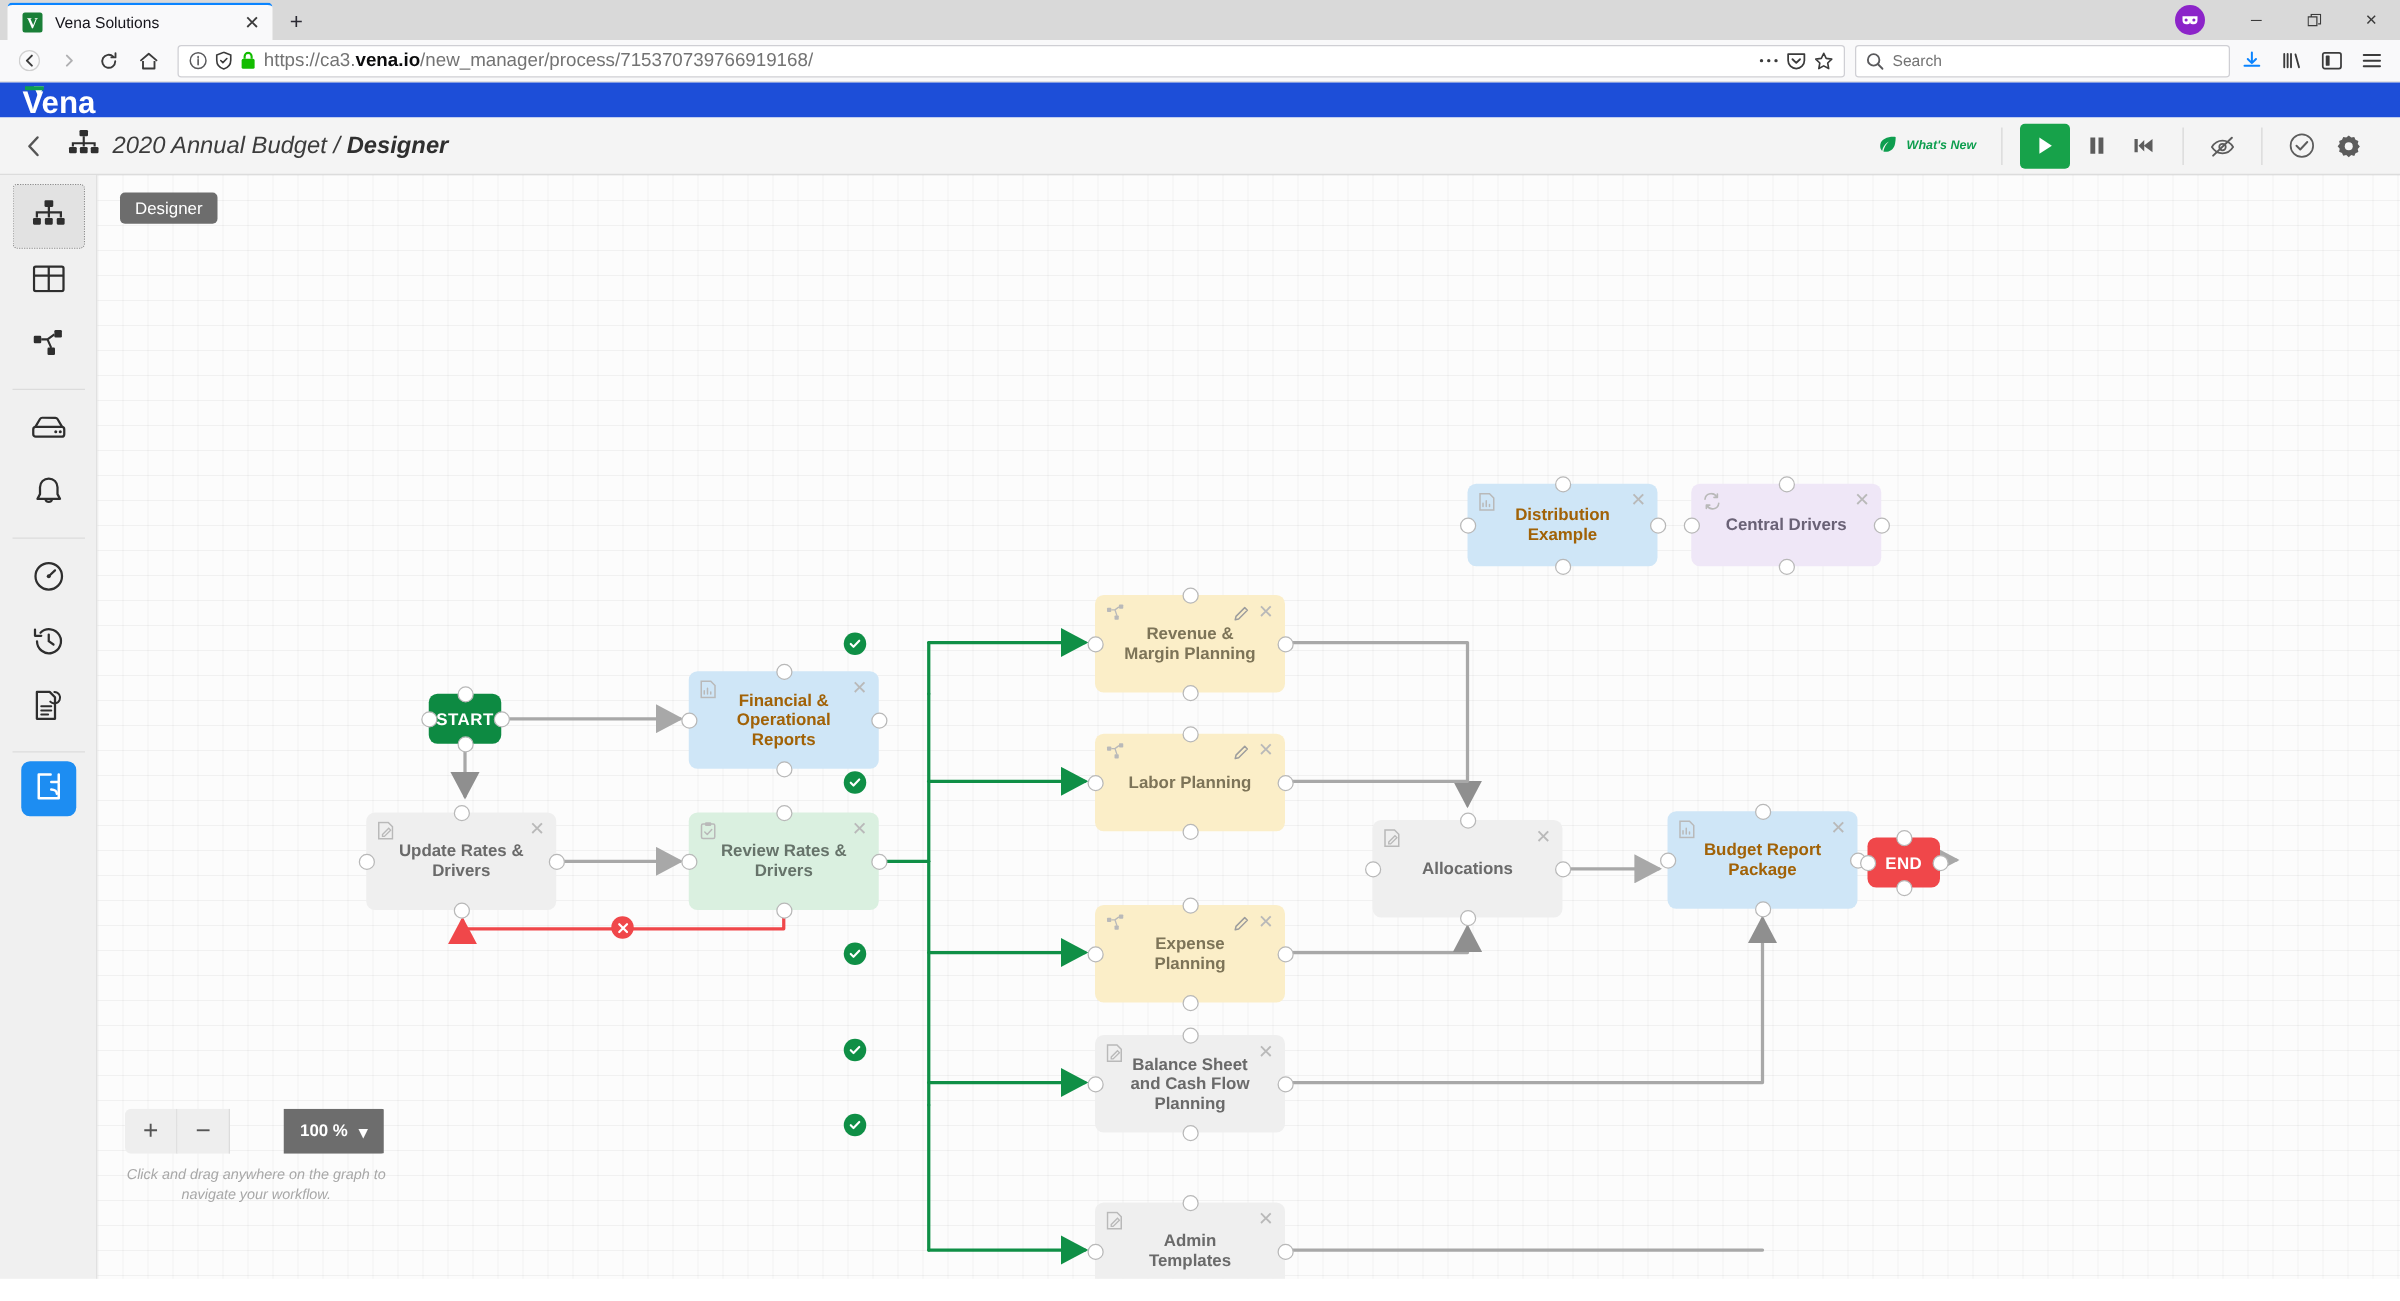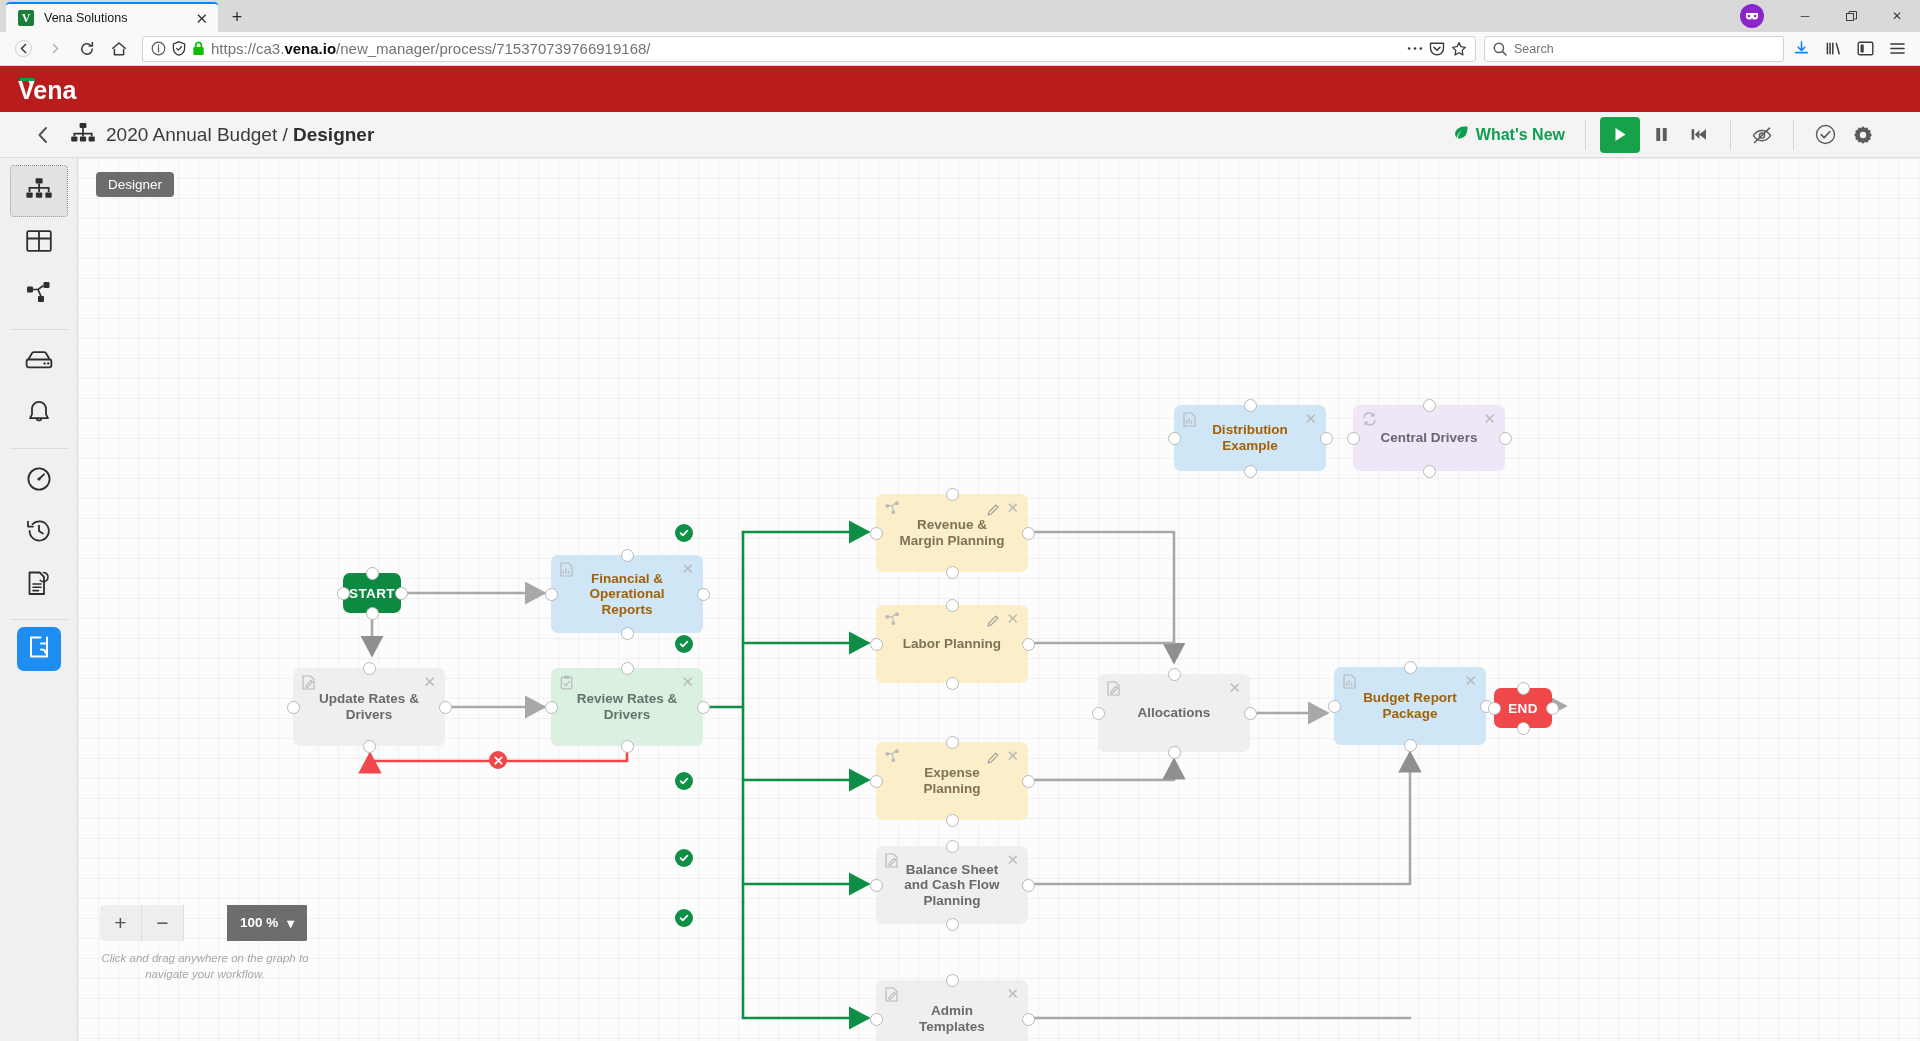"Vena" .app-green { background: #b91c1c -> #1d4ed8; height: 46px -> 28px }
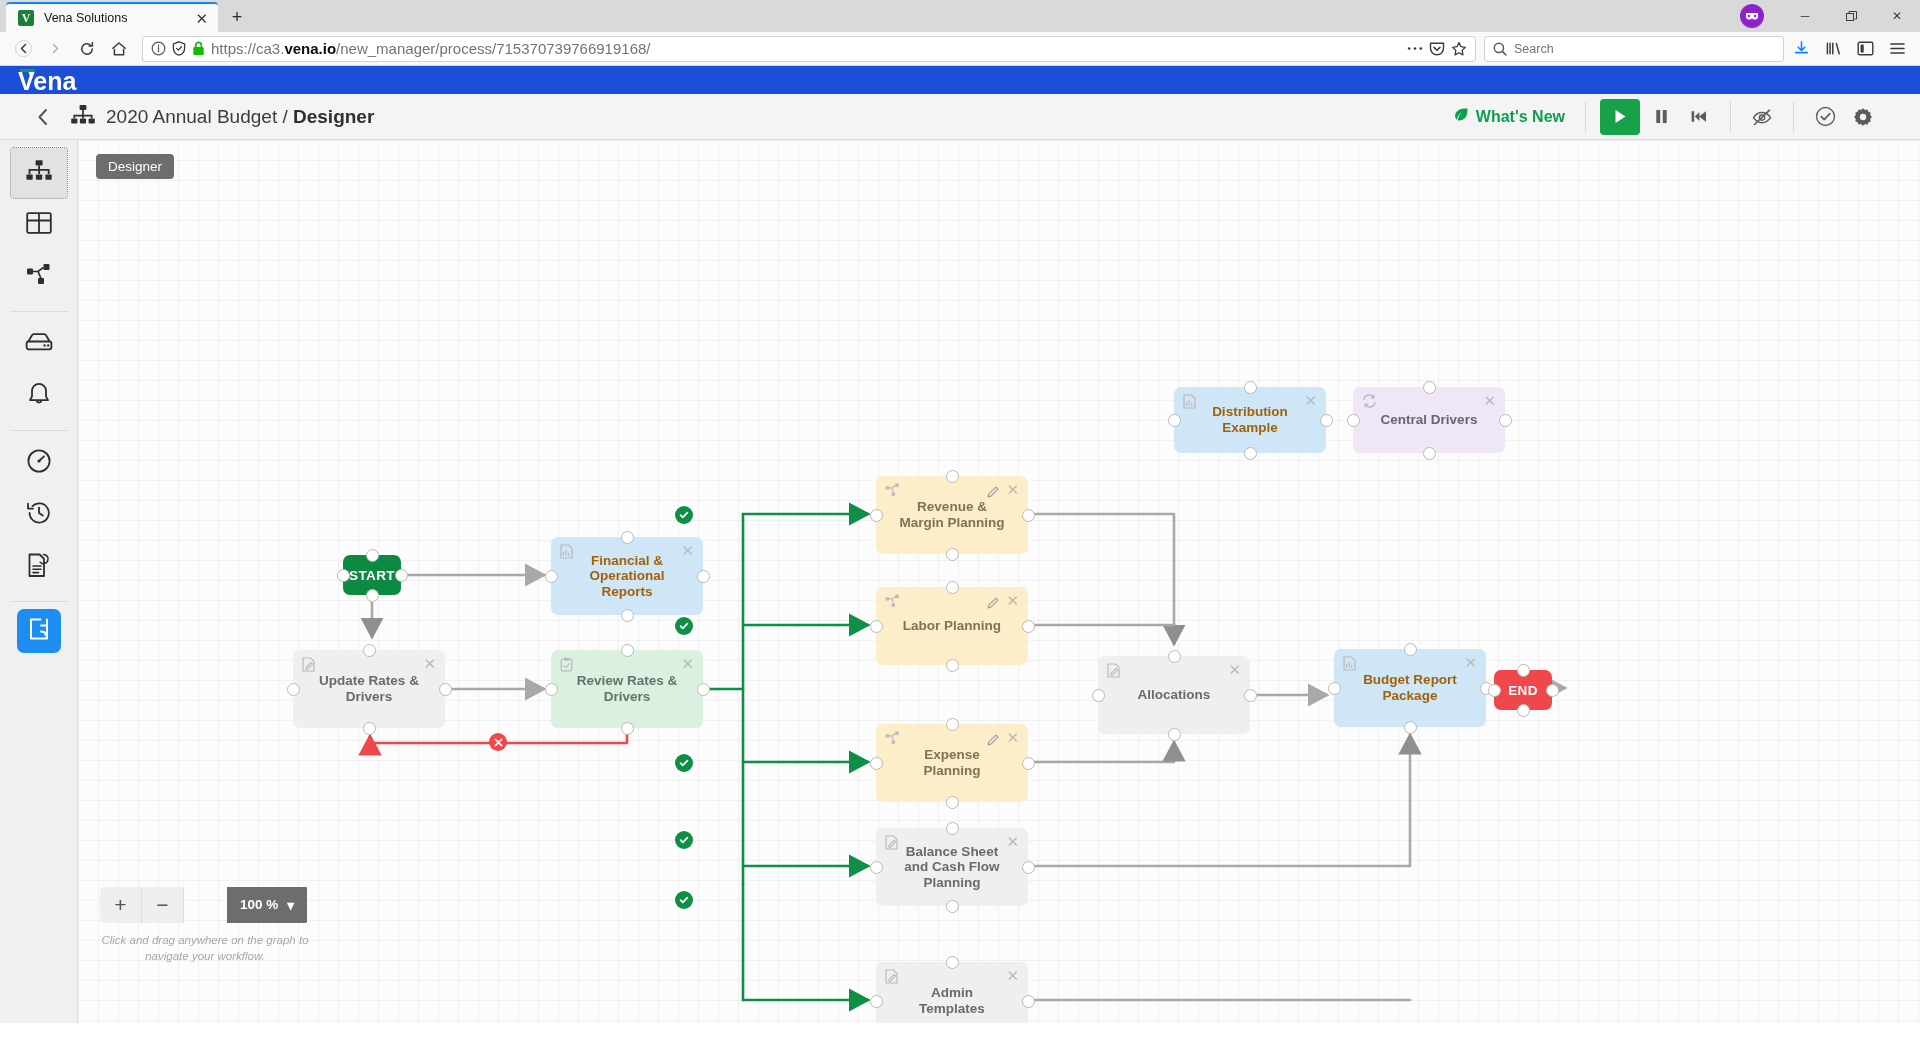"2020 Annual Budget / Designer" .subhead { font-style: none -> italic; padding: 0 26px -> 0 10px }
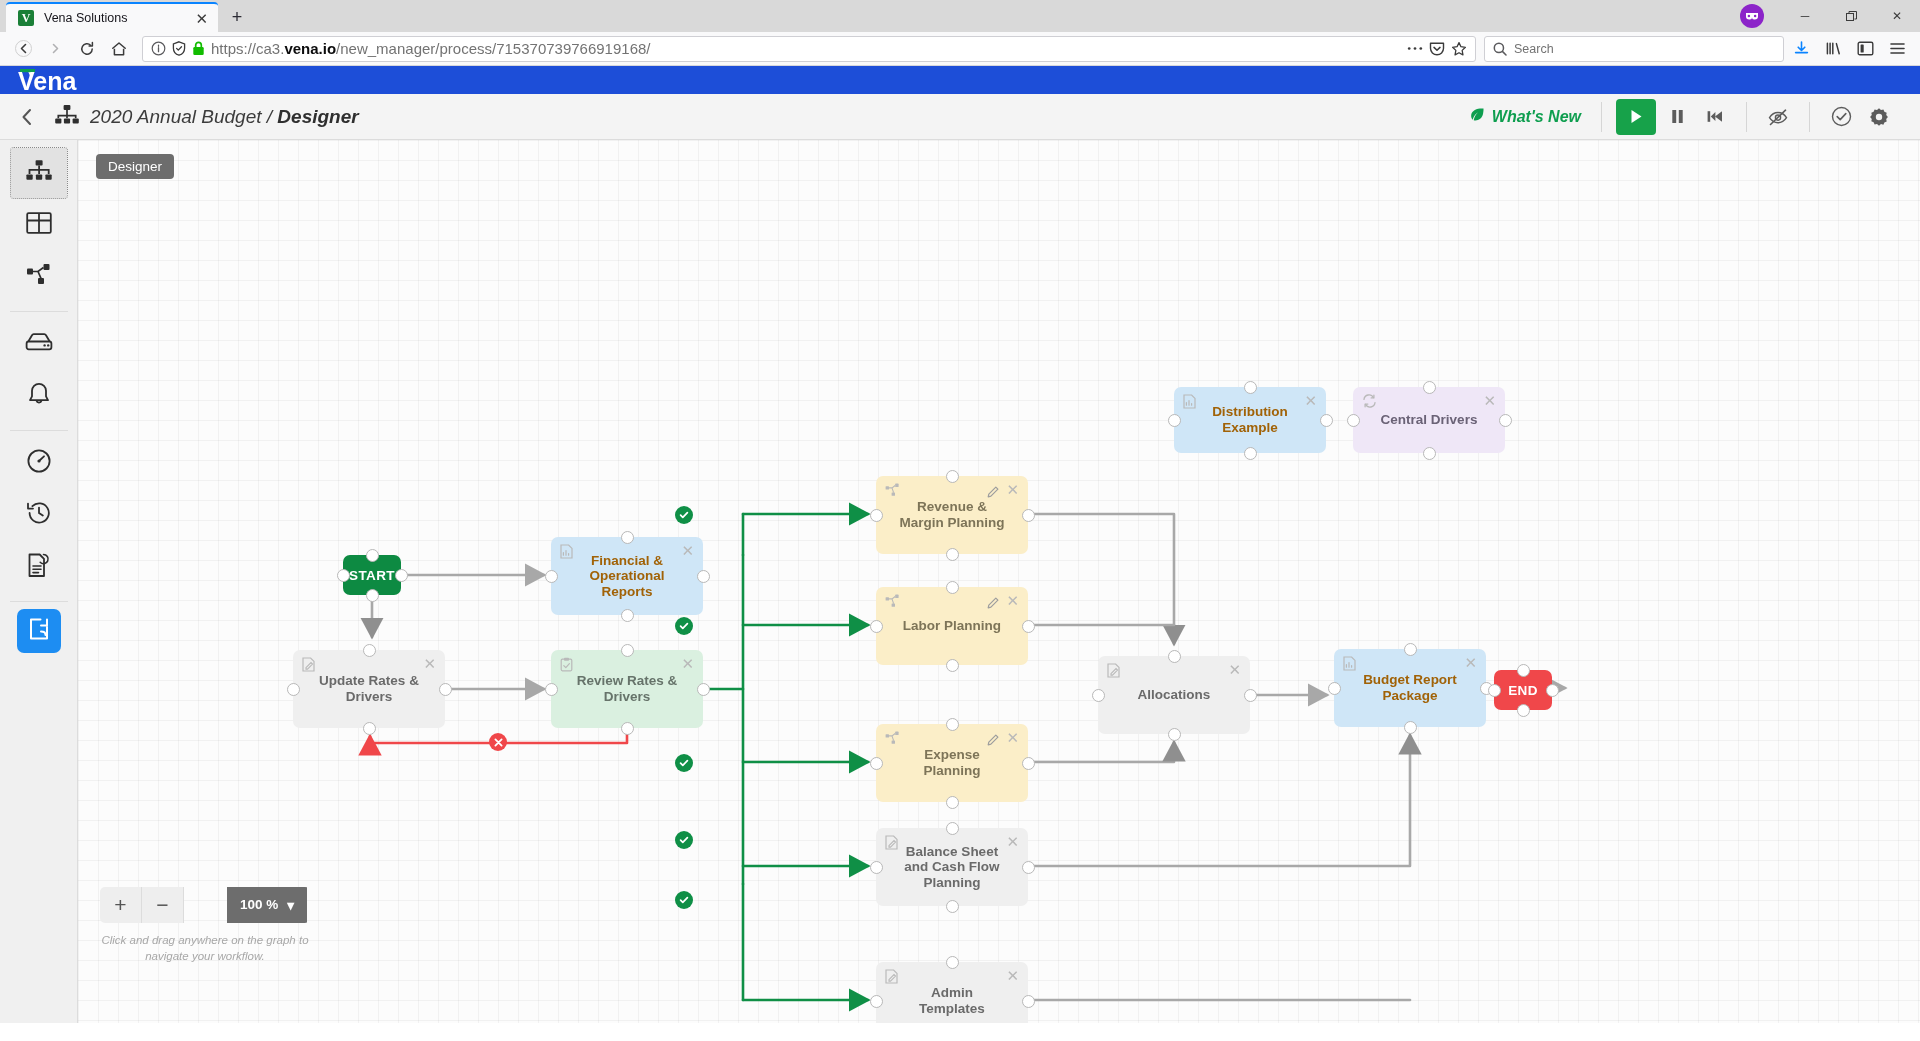"What's New" .whatsnew { font-size: 16px -> 10px }
